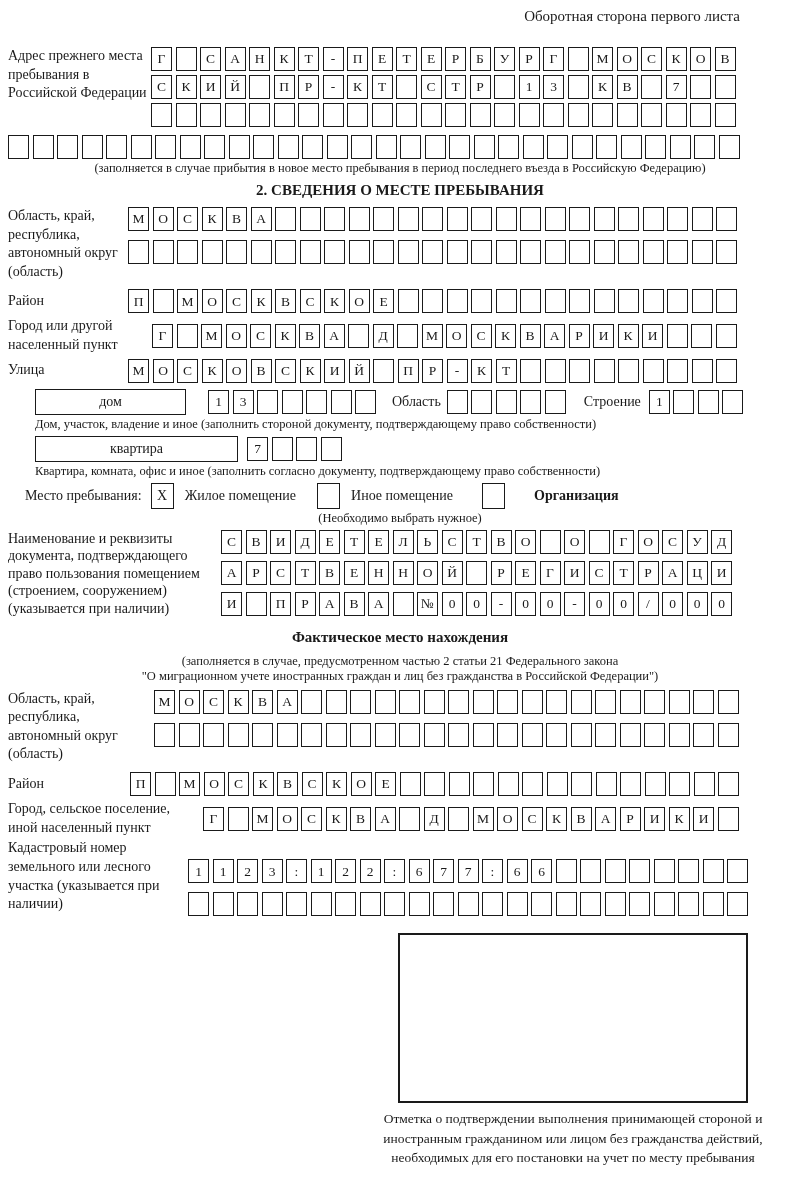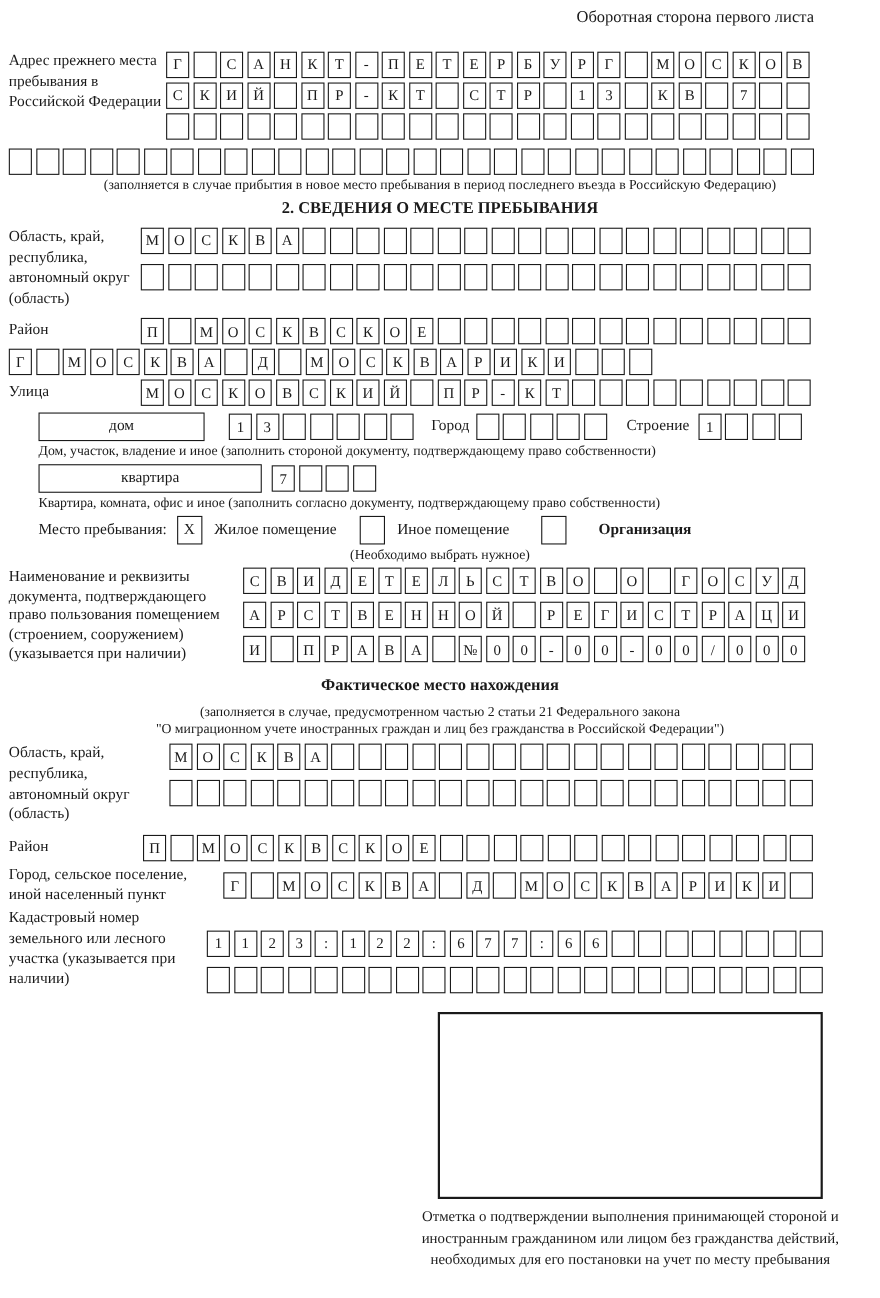"Город или другой населенный пункт" div.flabel { html: none -> <div>Город или другой населенный пункт</div> }
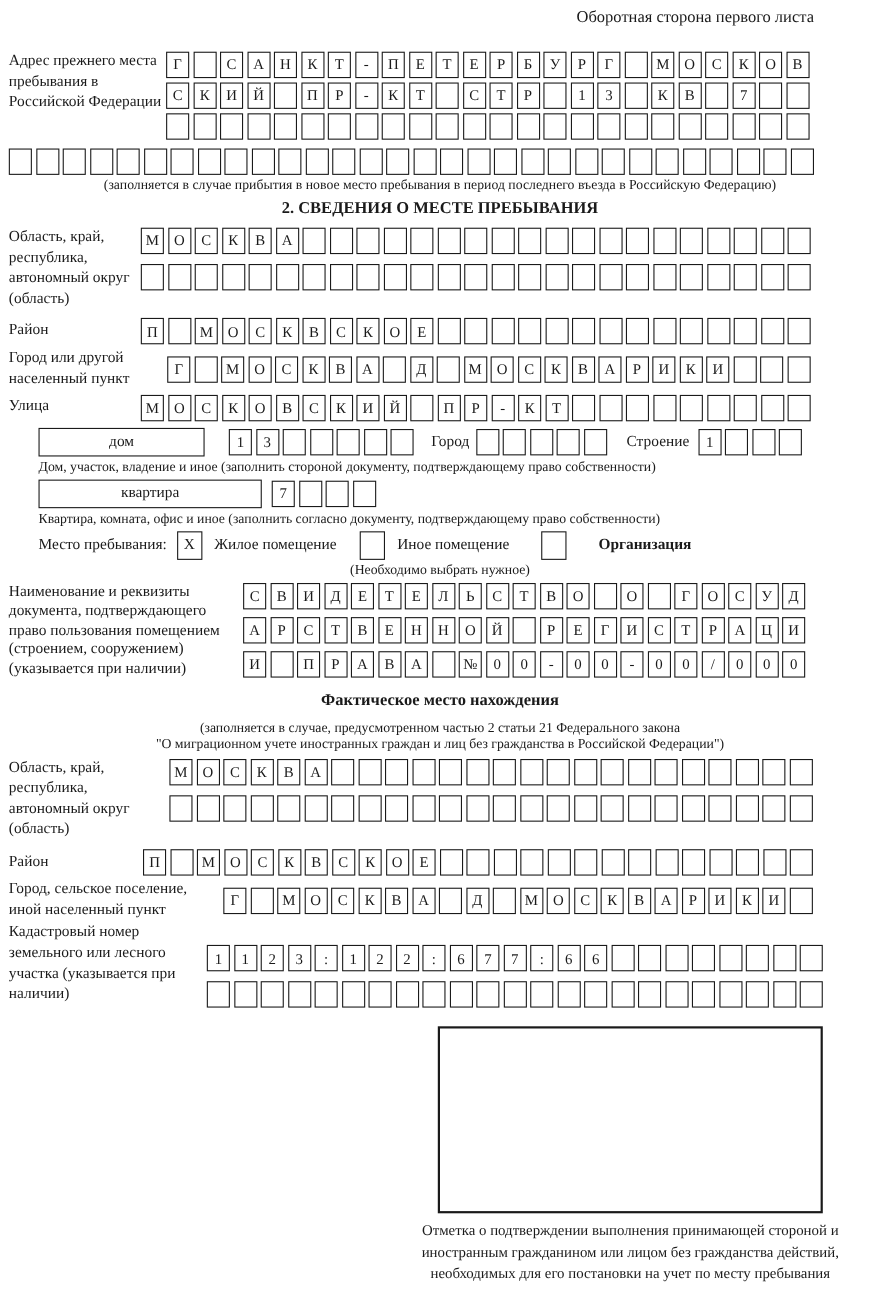"Город" div.inline-label { text: Город -> Область }
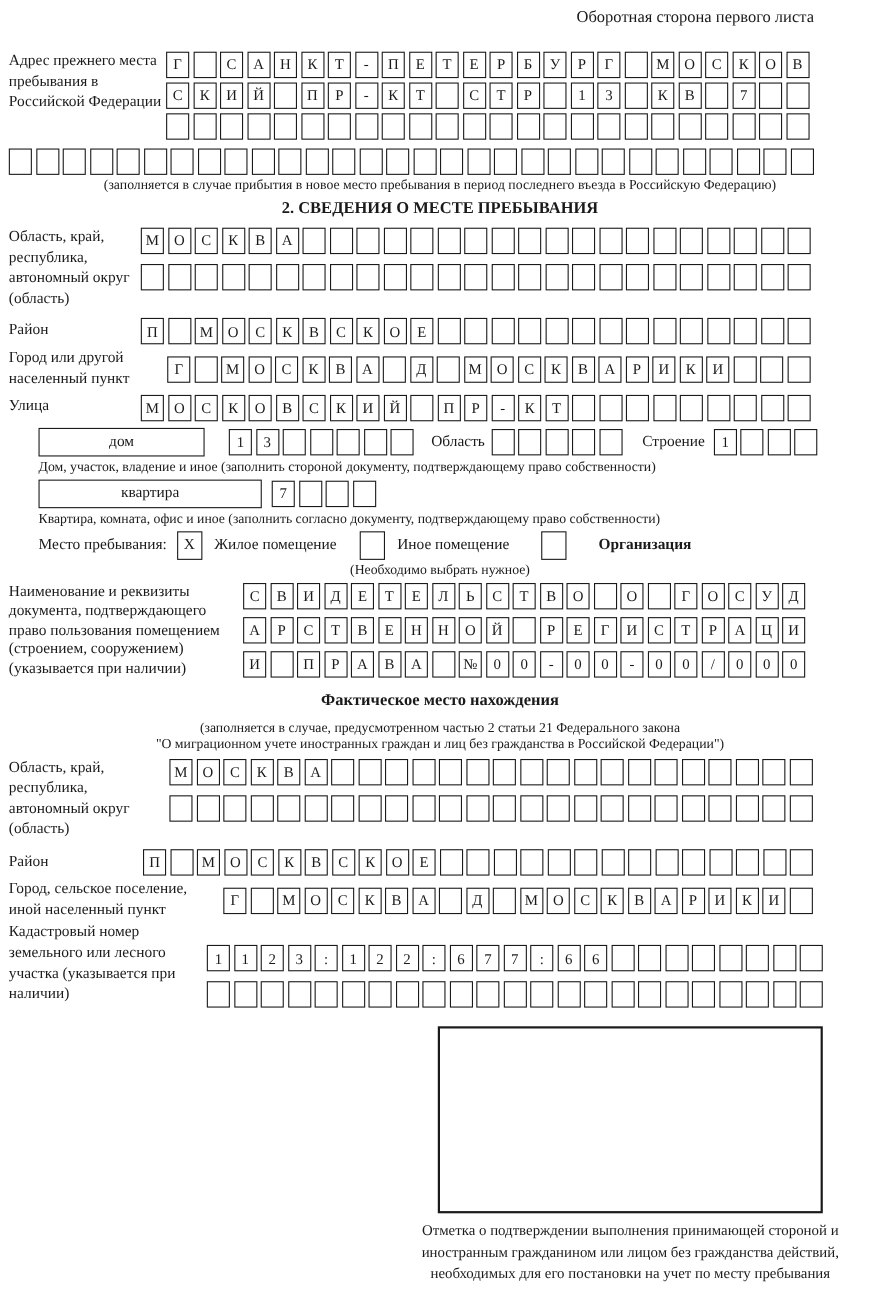"Место пребывания:" .stay-row { margin-left: 27px -> 17px }
